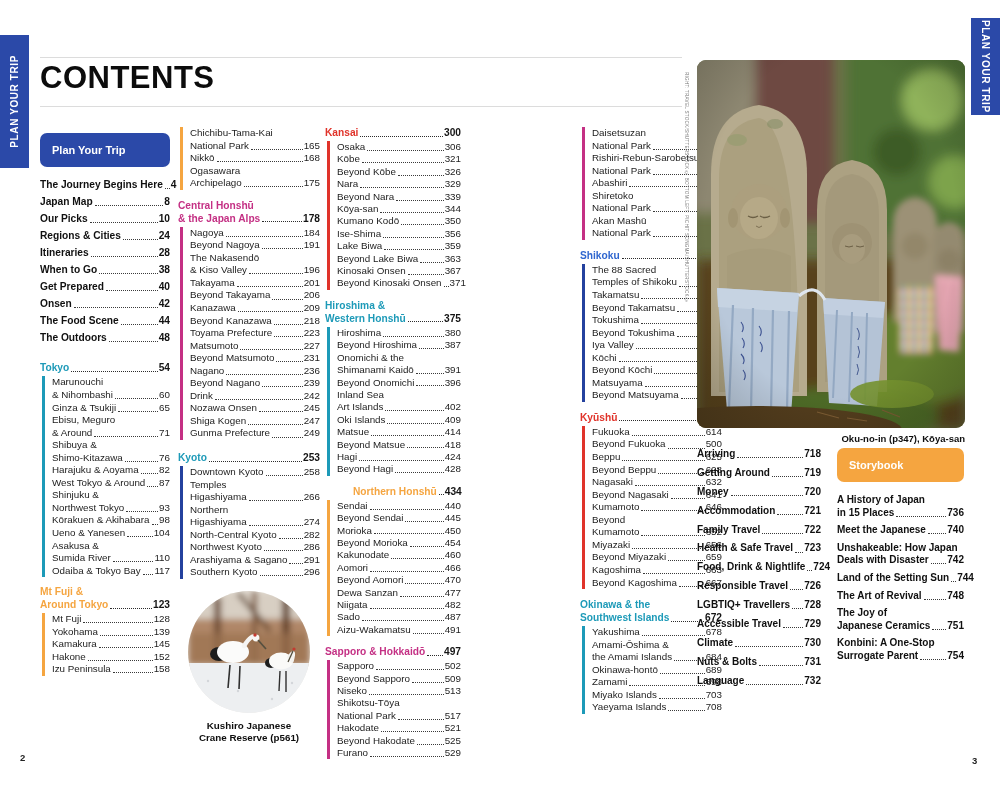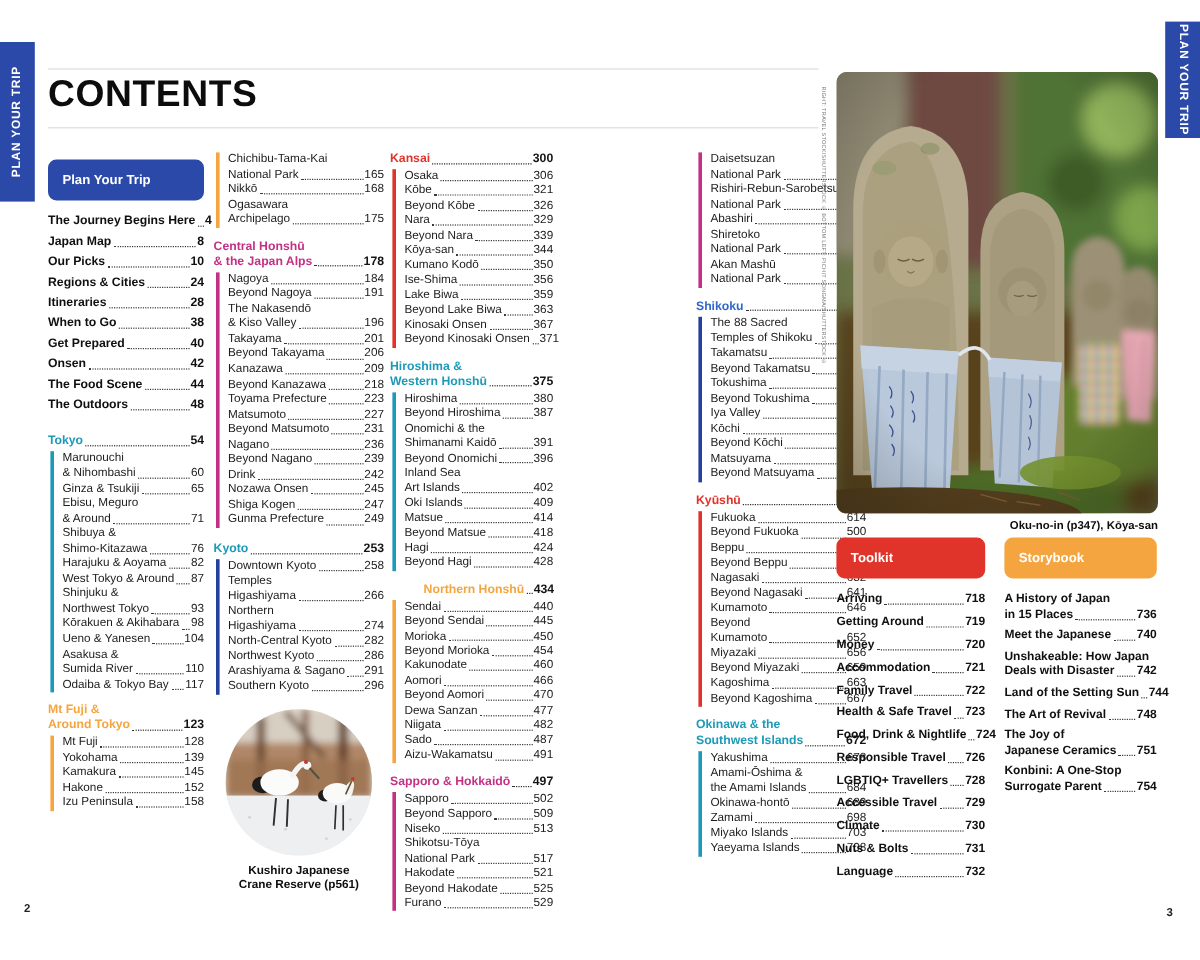"Toolkit" div.box { html: <div> <span>Toolkit</span> </div> -> none }
